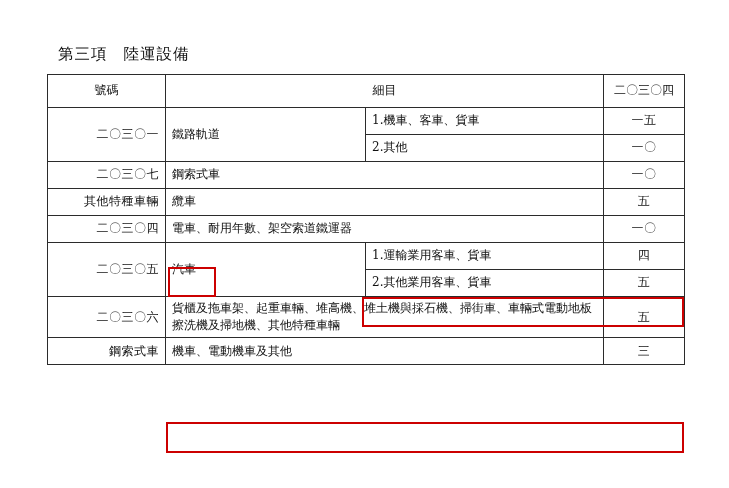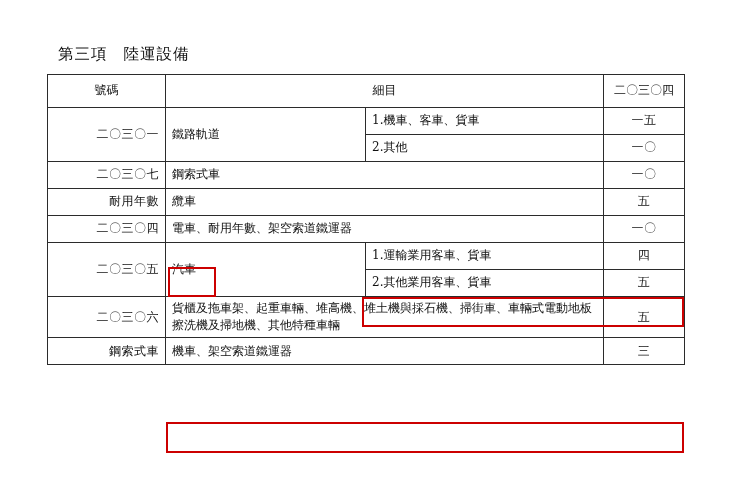"耐用年數" td.c-code-cell { text: 耐用年數 -> 其他特種車輛 }
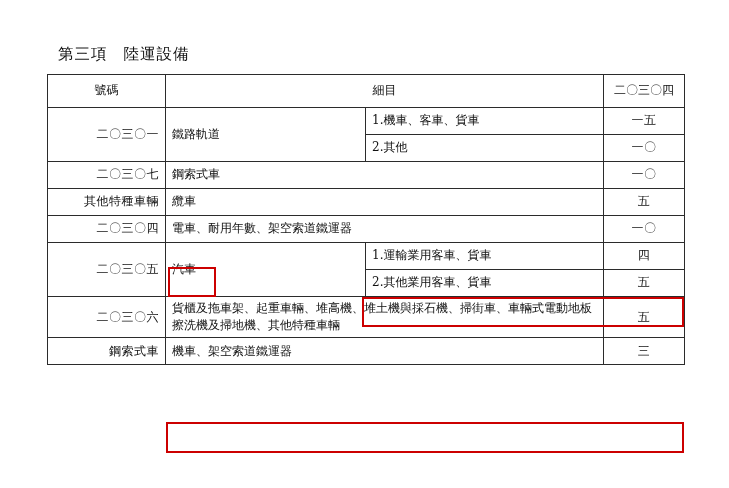"機車、架空索道鐵運器" td.c-item-cell { text: 架空索道鐵運器 -> 電動機車及其他 }
